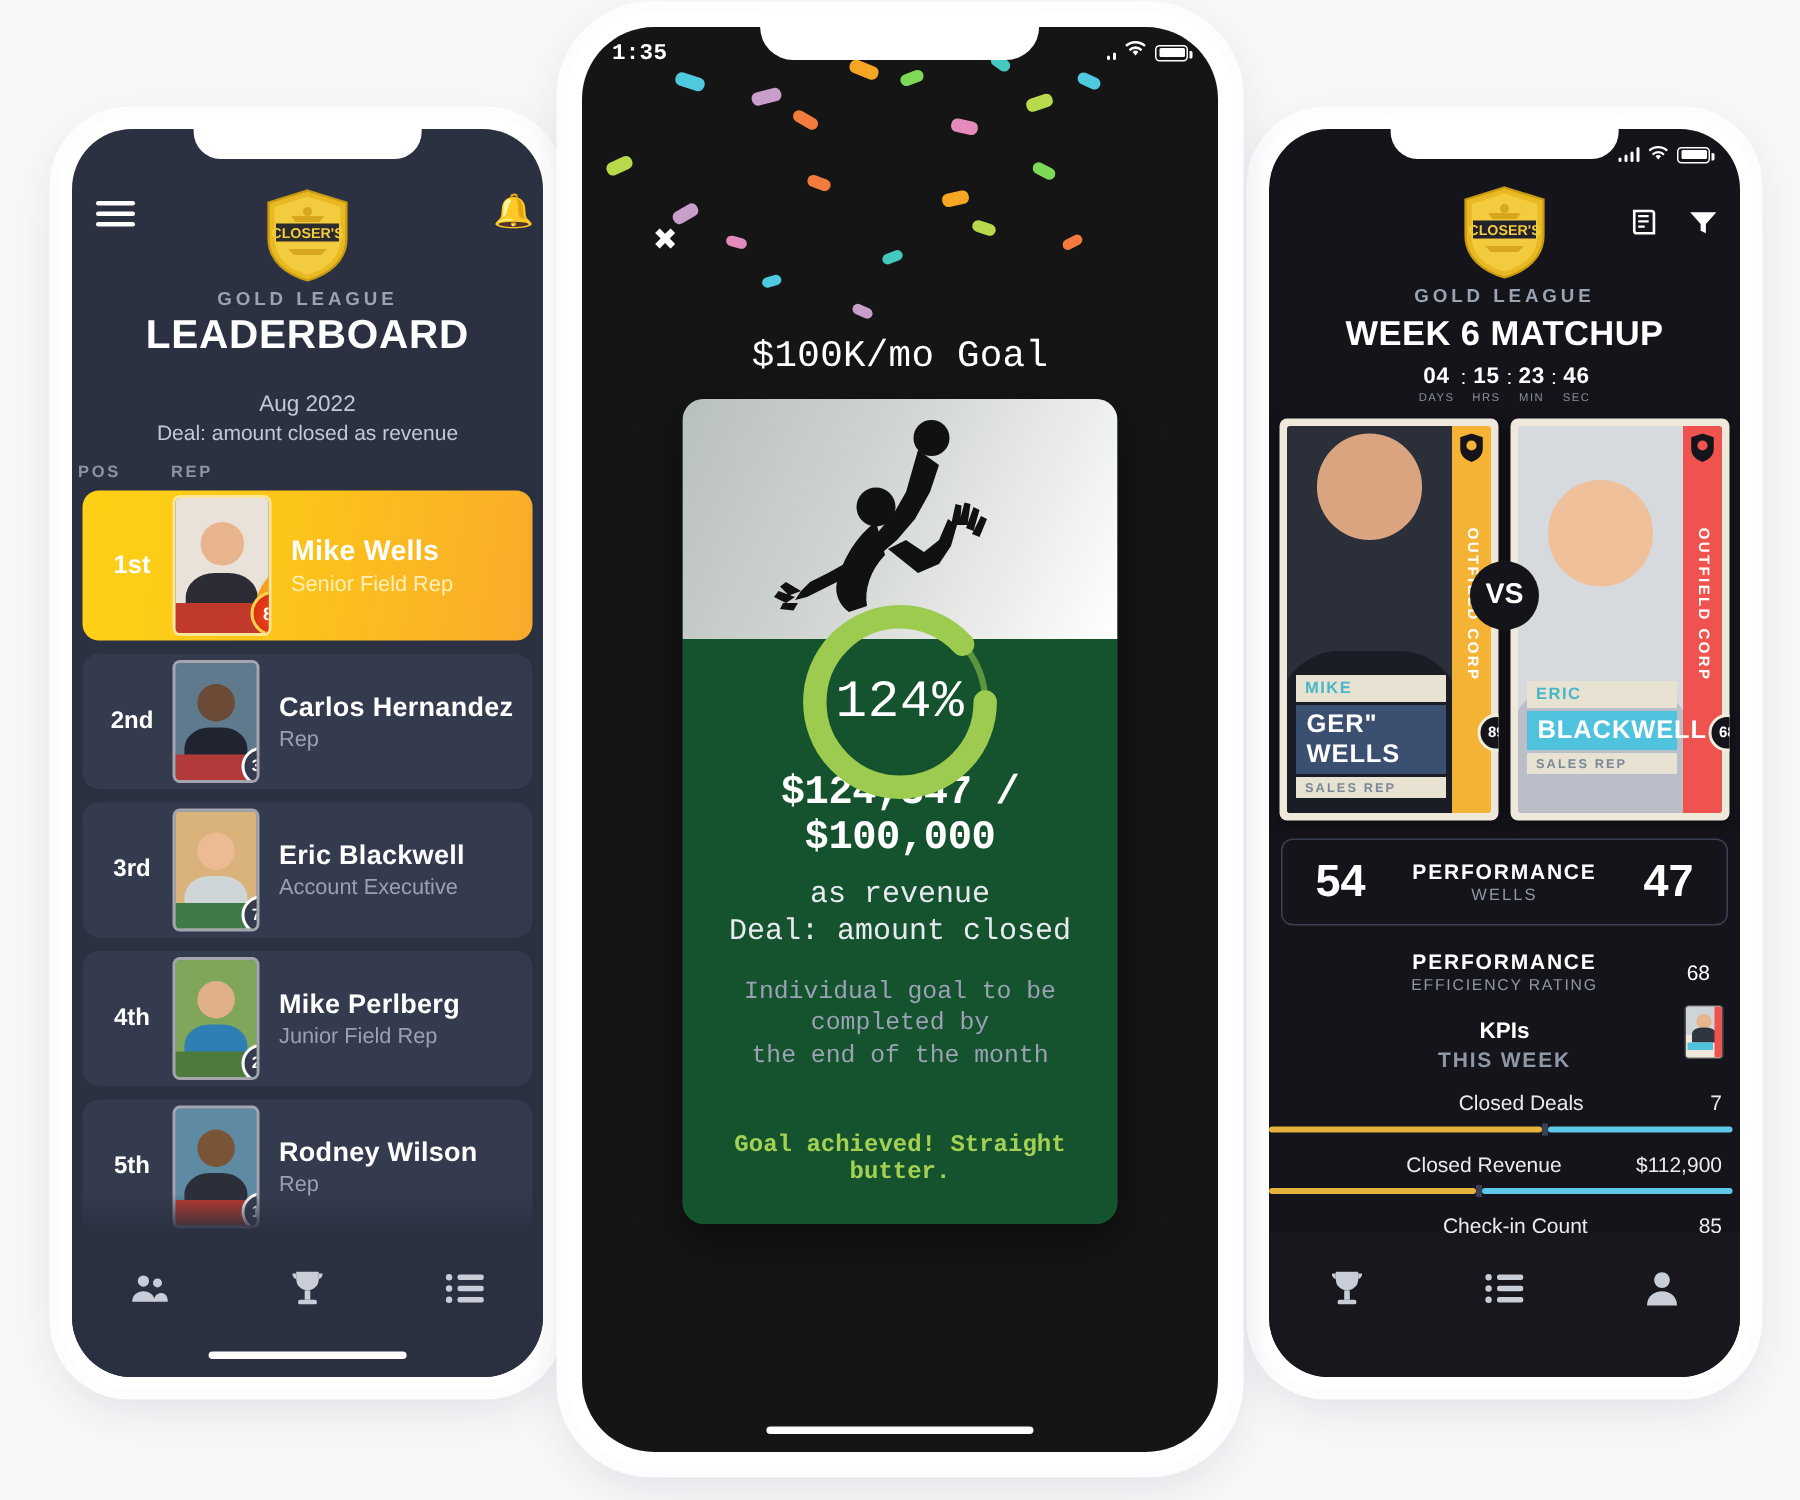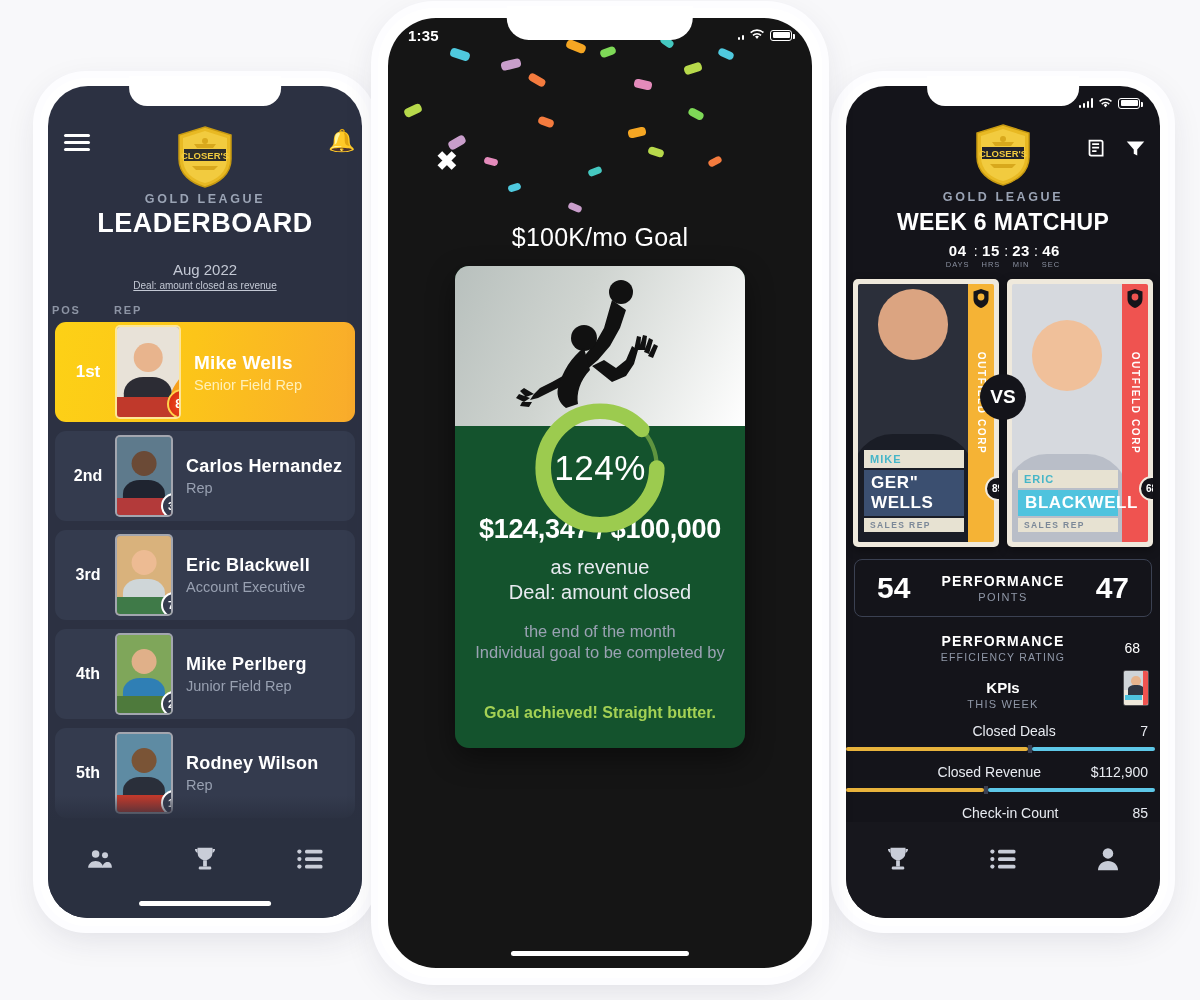"1:35" #phone-center { font-family: none -> Liberation Mono, monospace }
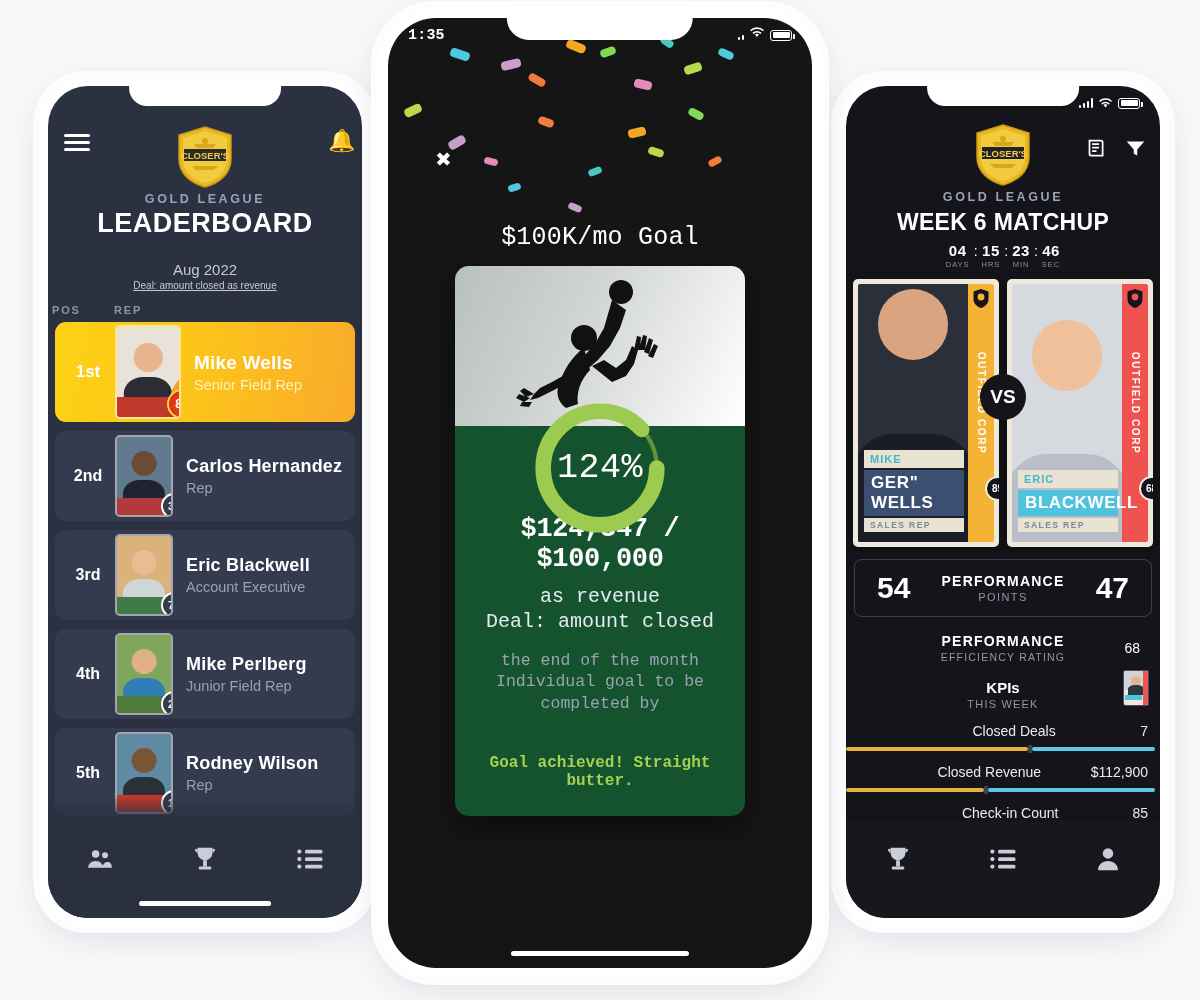"Deal: amount closed as revenue" .lb-sub2 { font-size: 10px -> 14px; text-decoration: underline -> none }
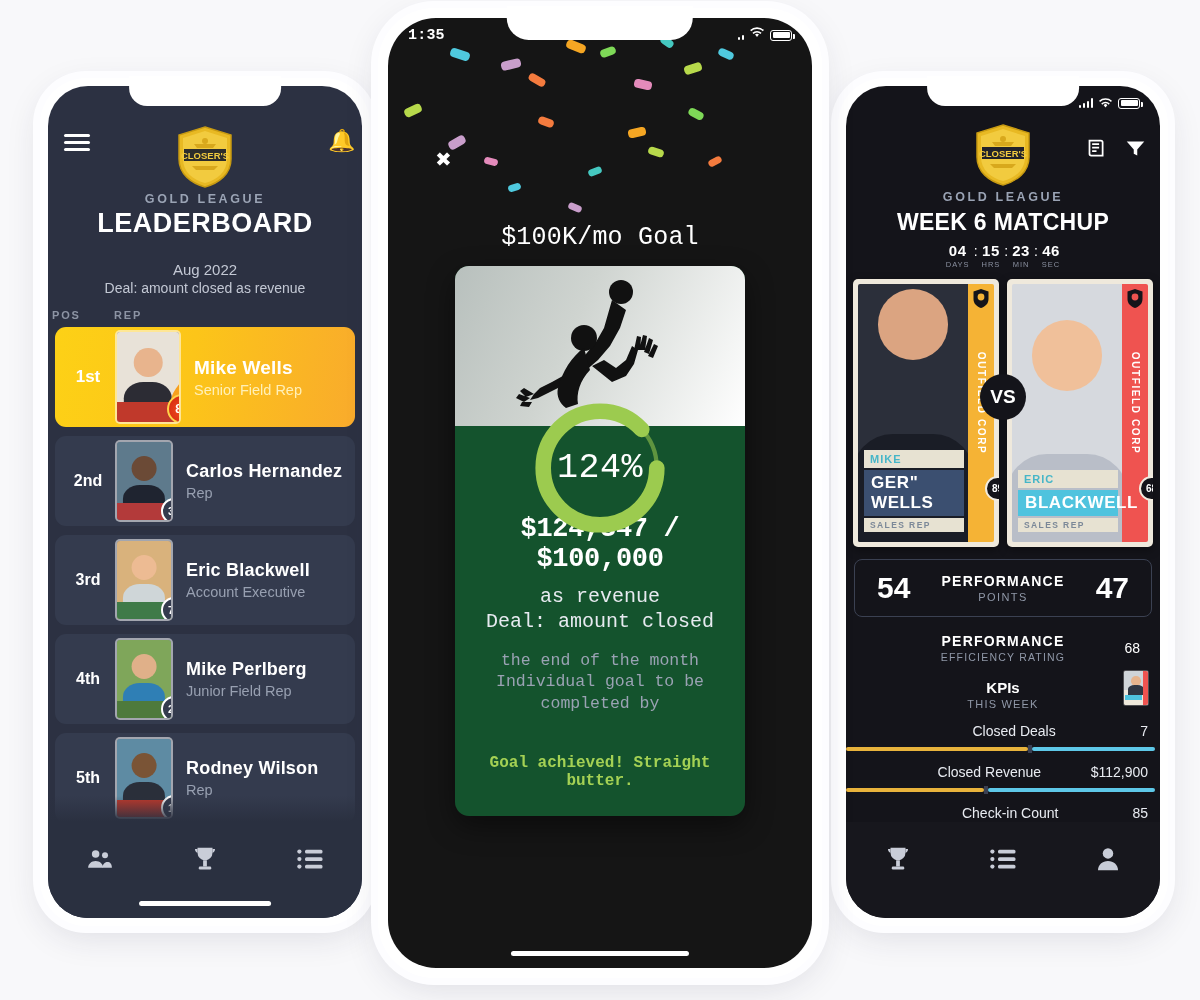"ERIC" div.nmplate { bottom: 10px -> 26px }
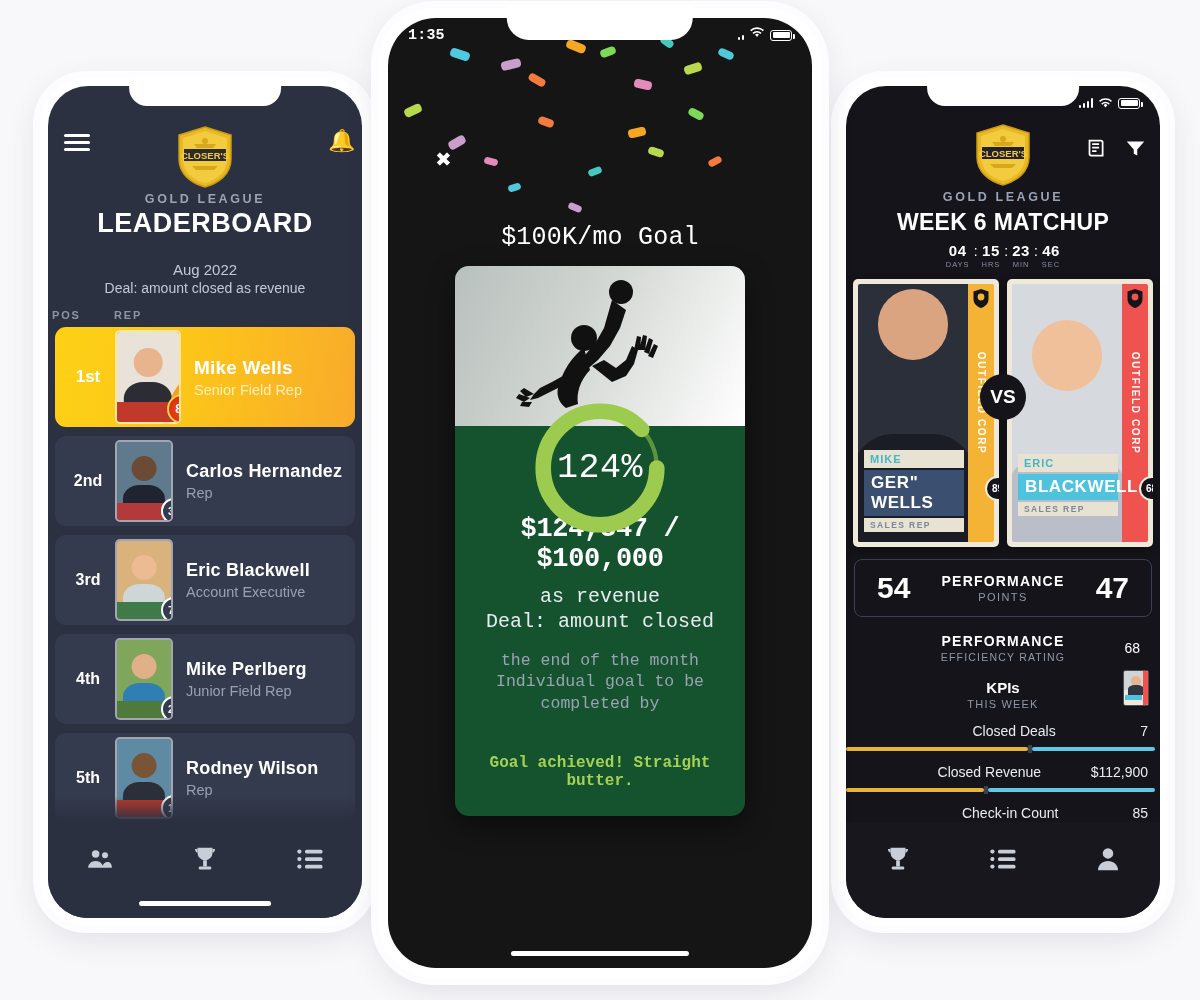"POINTS" s { text: POINTS -> WELLS }
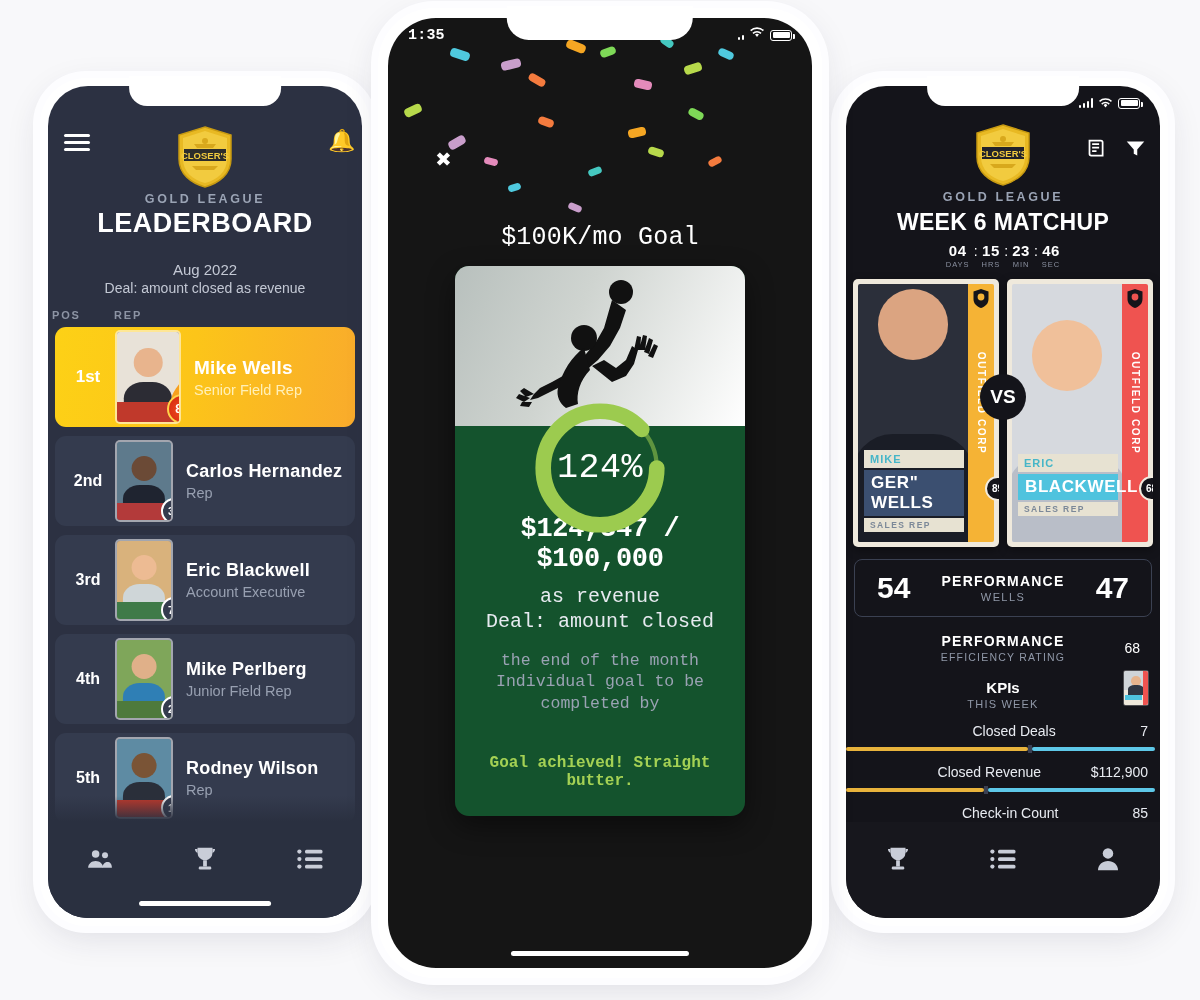"the end of the month" div { order: before "Individual goal to be completed" -> after "Individual goal to be completed" }
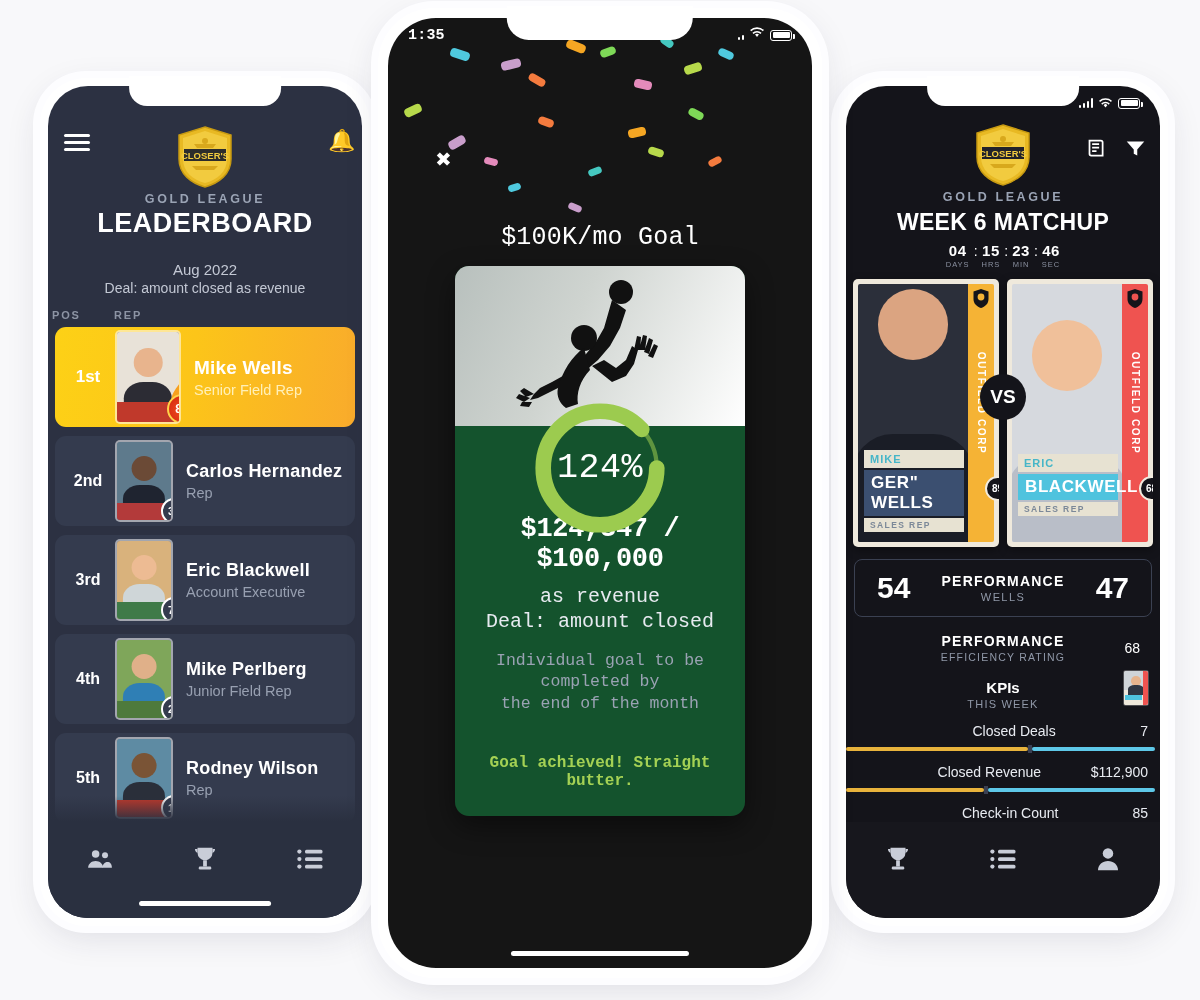"THIS WEEK" .kpis .mid s { font-size: 11px -> 14px; font-weight: none -> bold }
